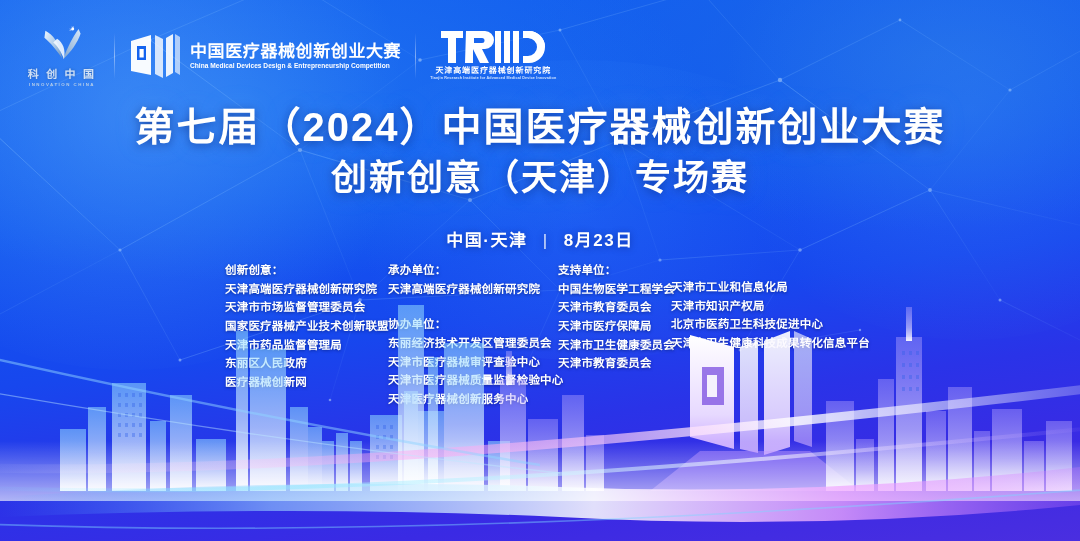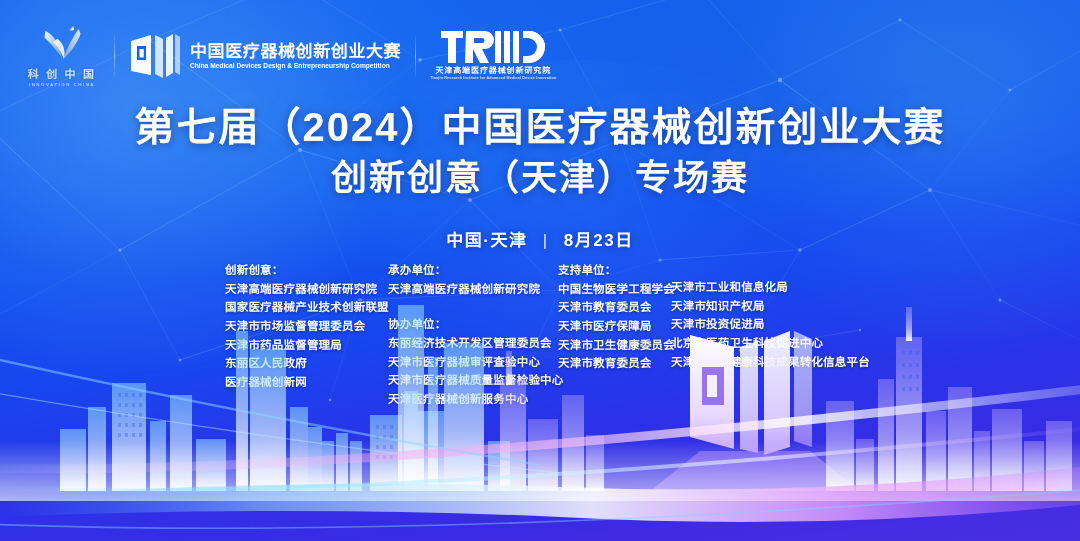"国家医疗器械产业技术创新联盟" div.org-i { order: before "天津市市场监督管理委员会" -> after "天津市市场监督管理委员会" }
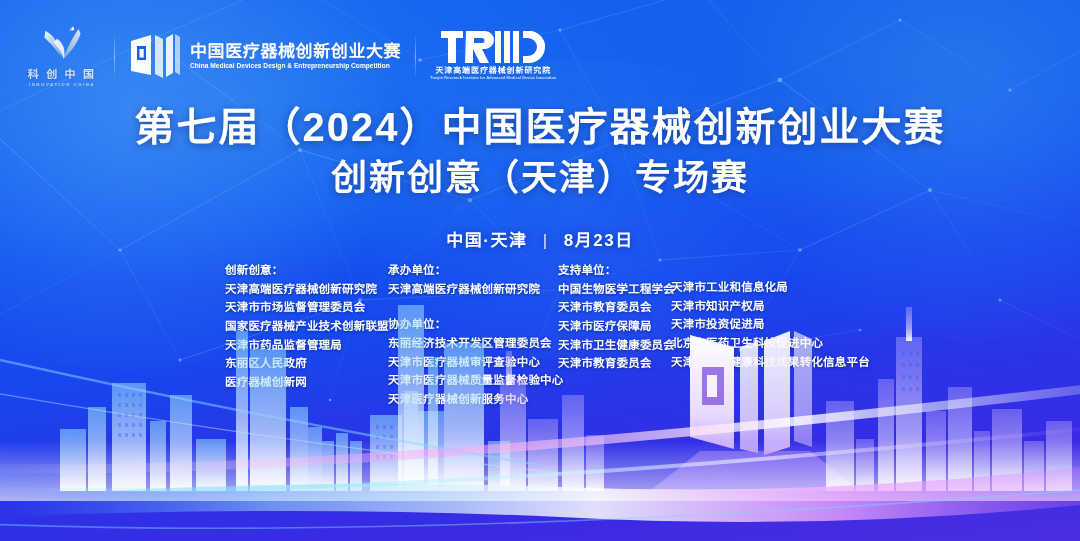"天津市投资促进局" div.org-i { html: <div>天津市投资促进局</div> -> none }
